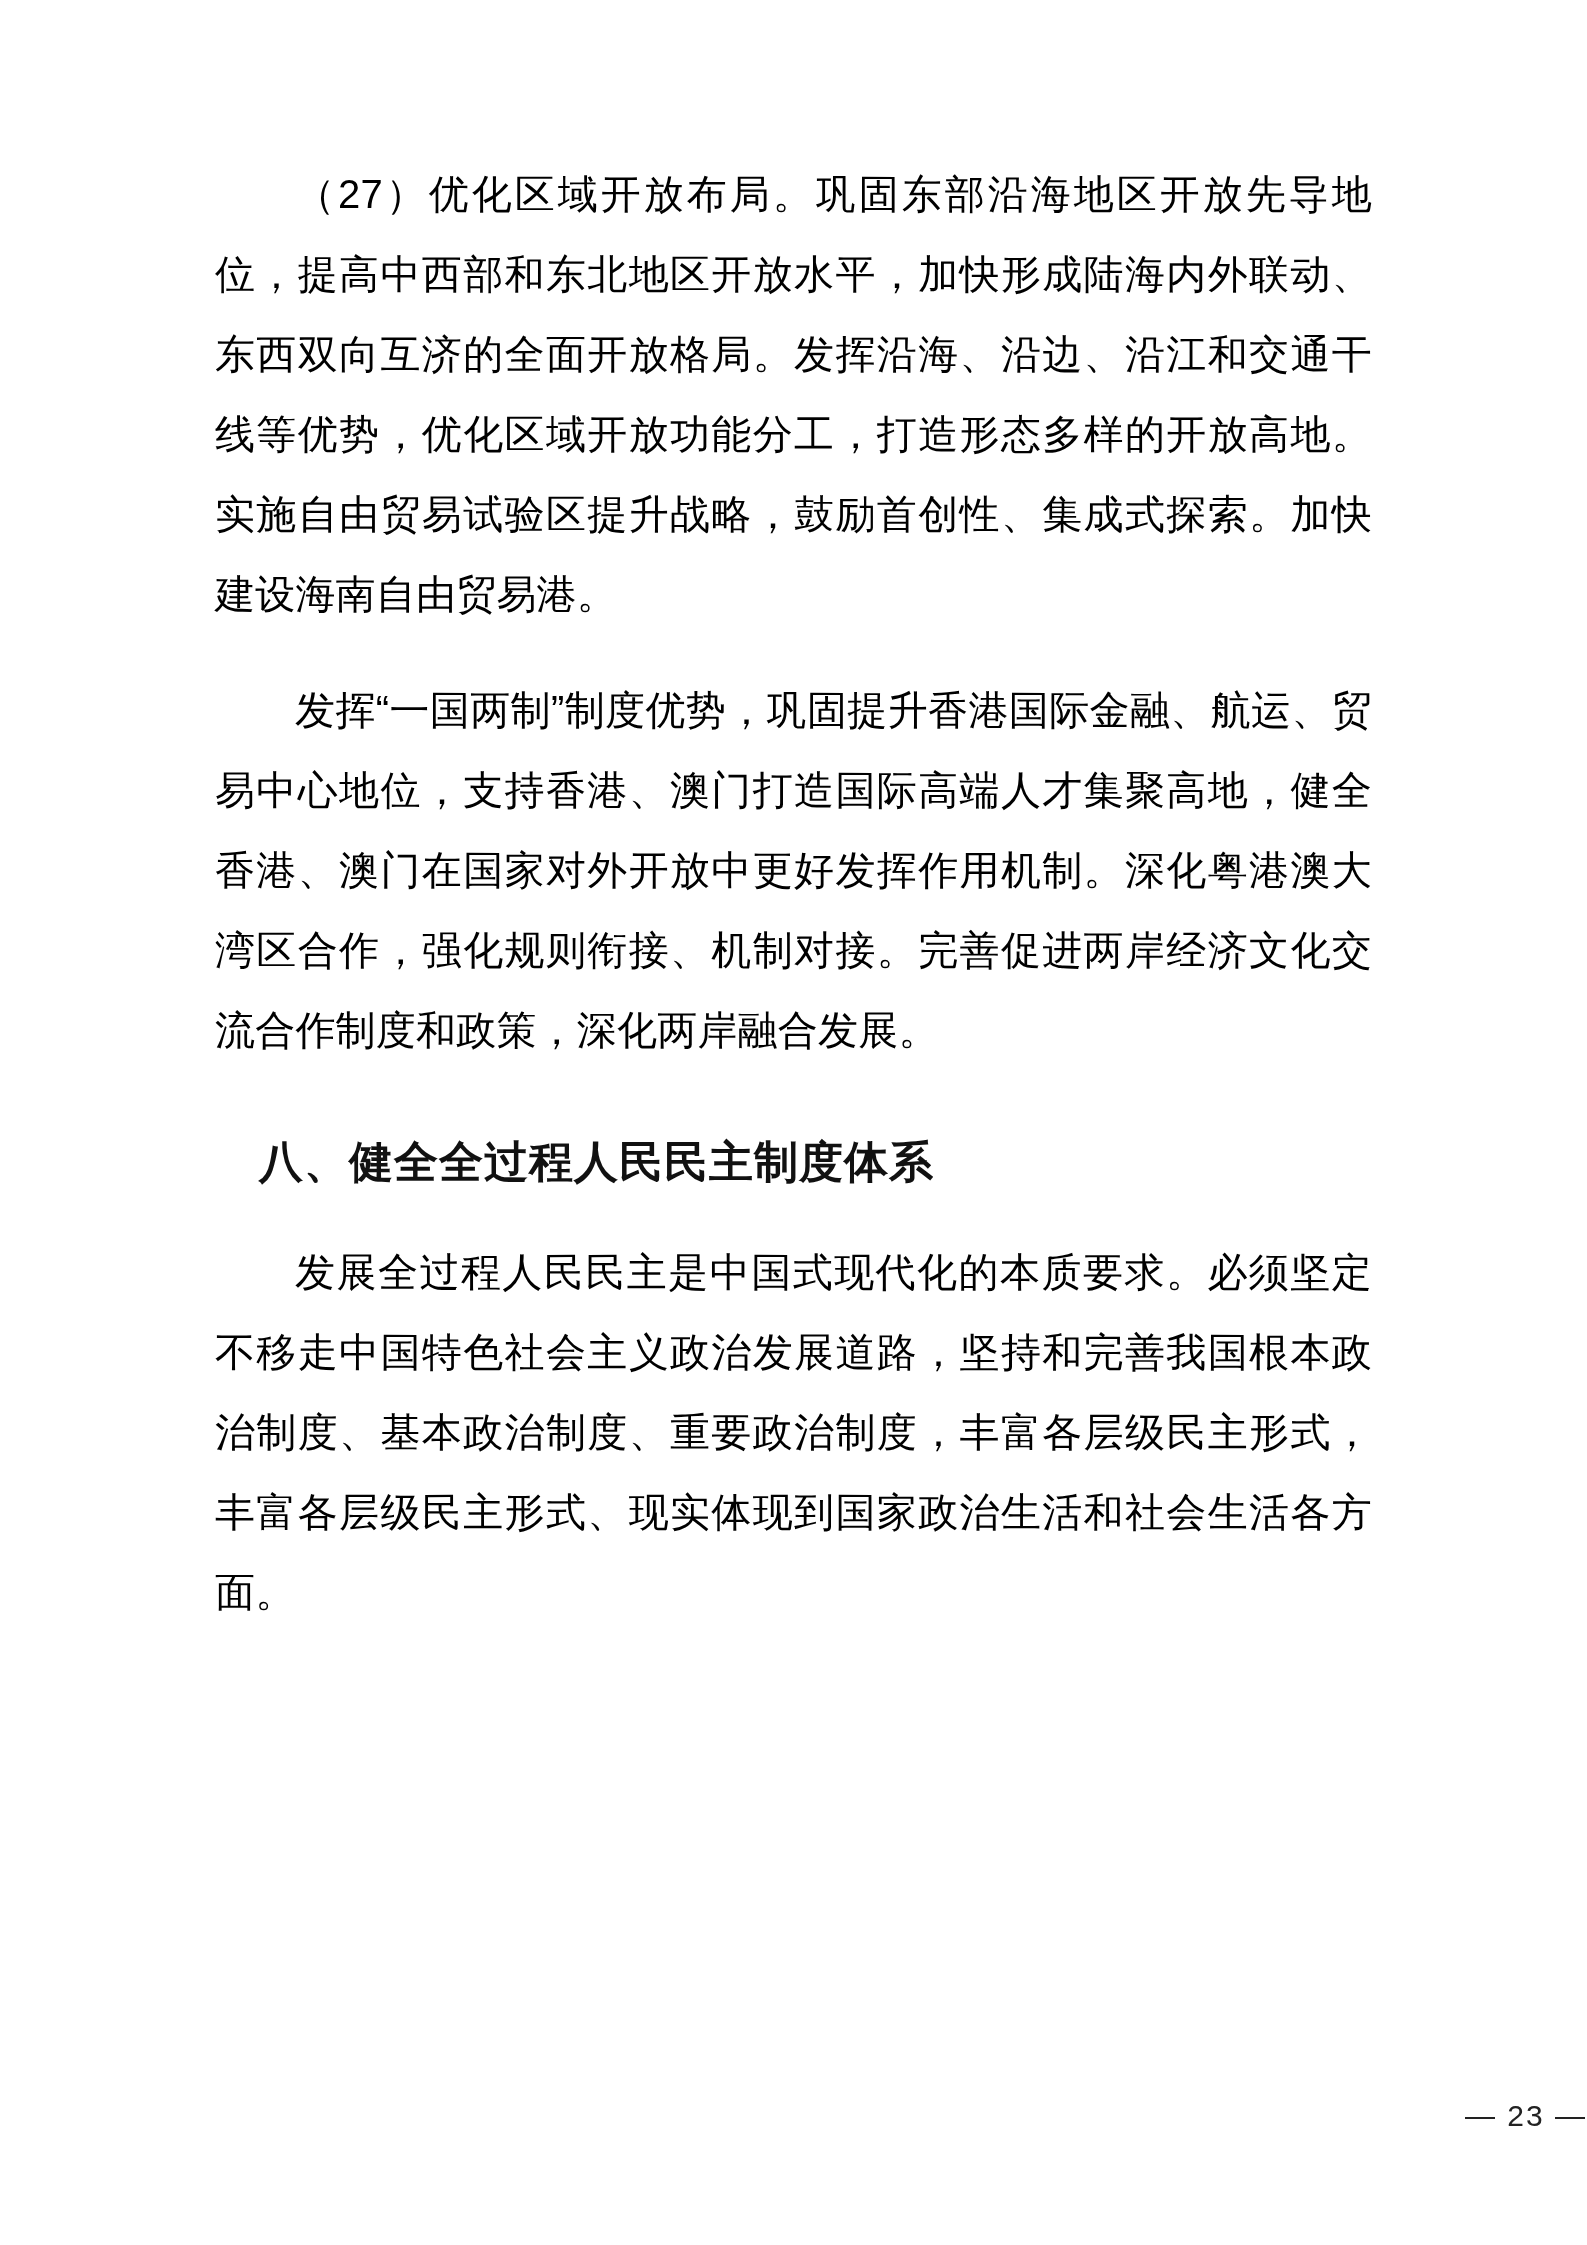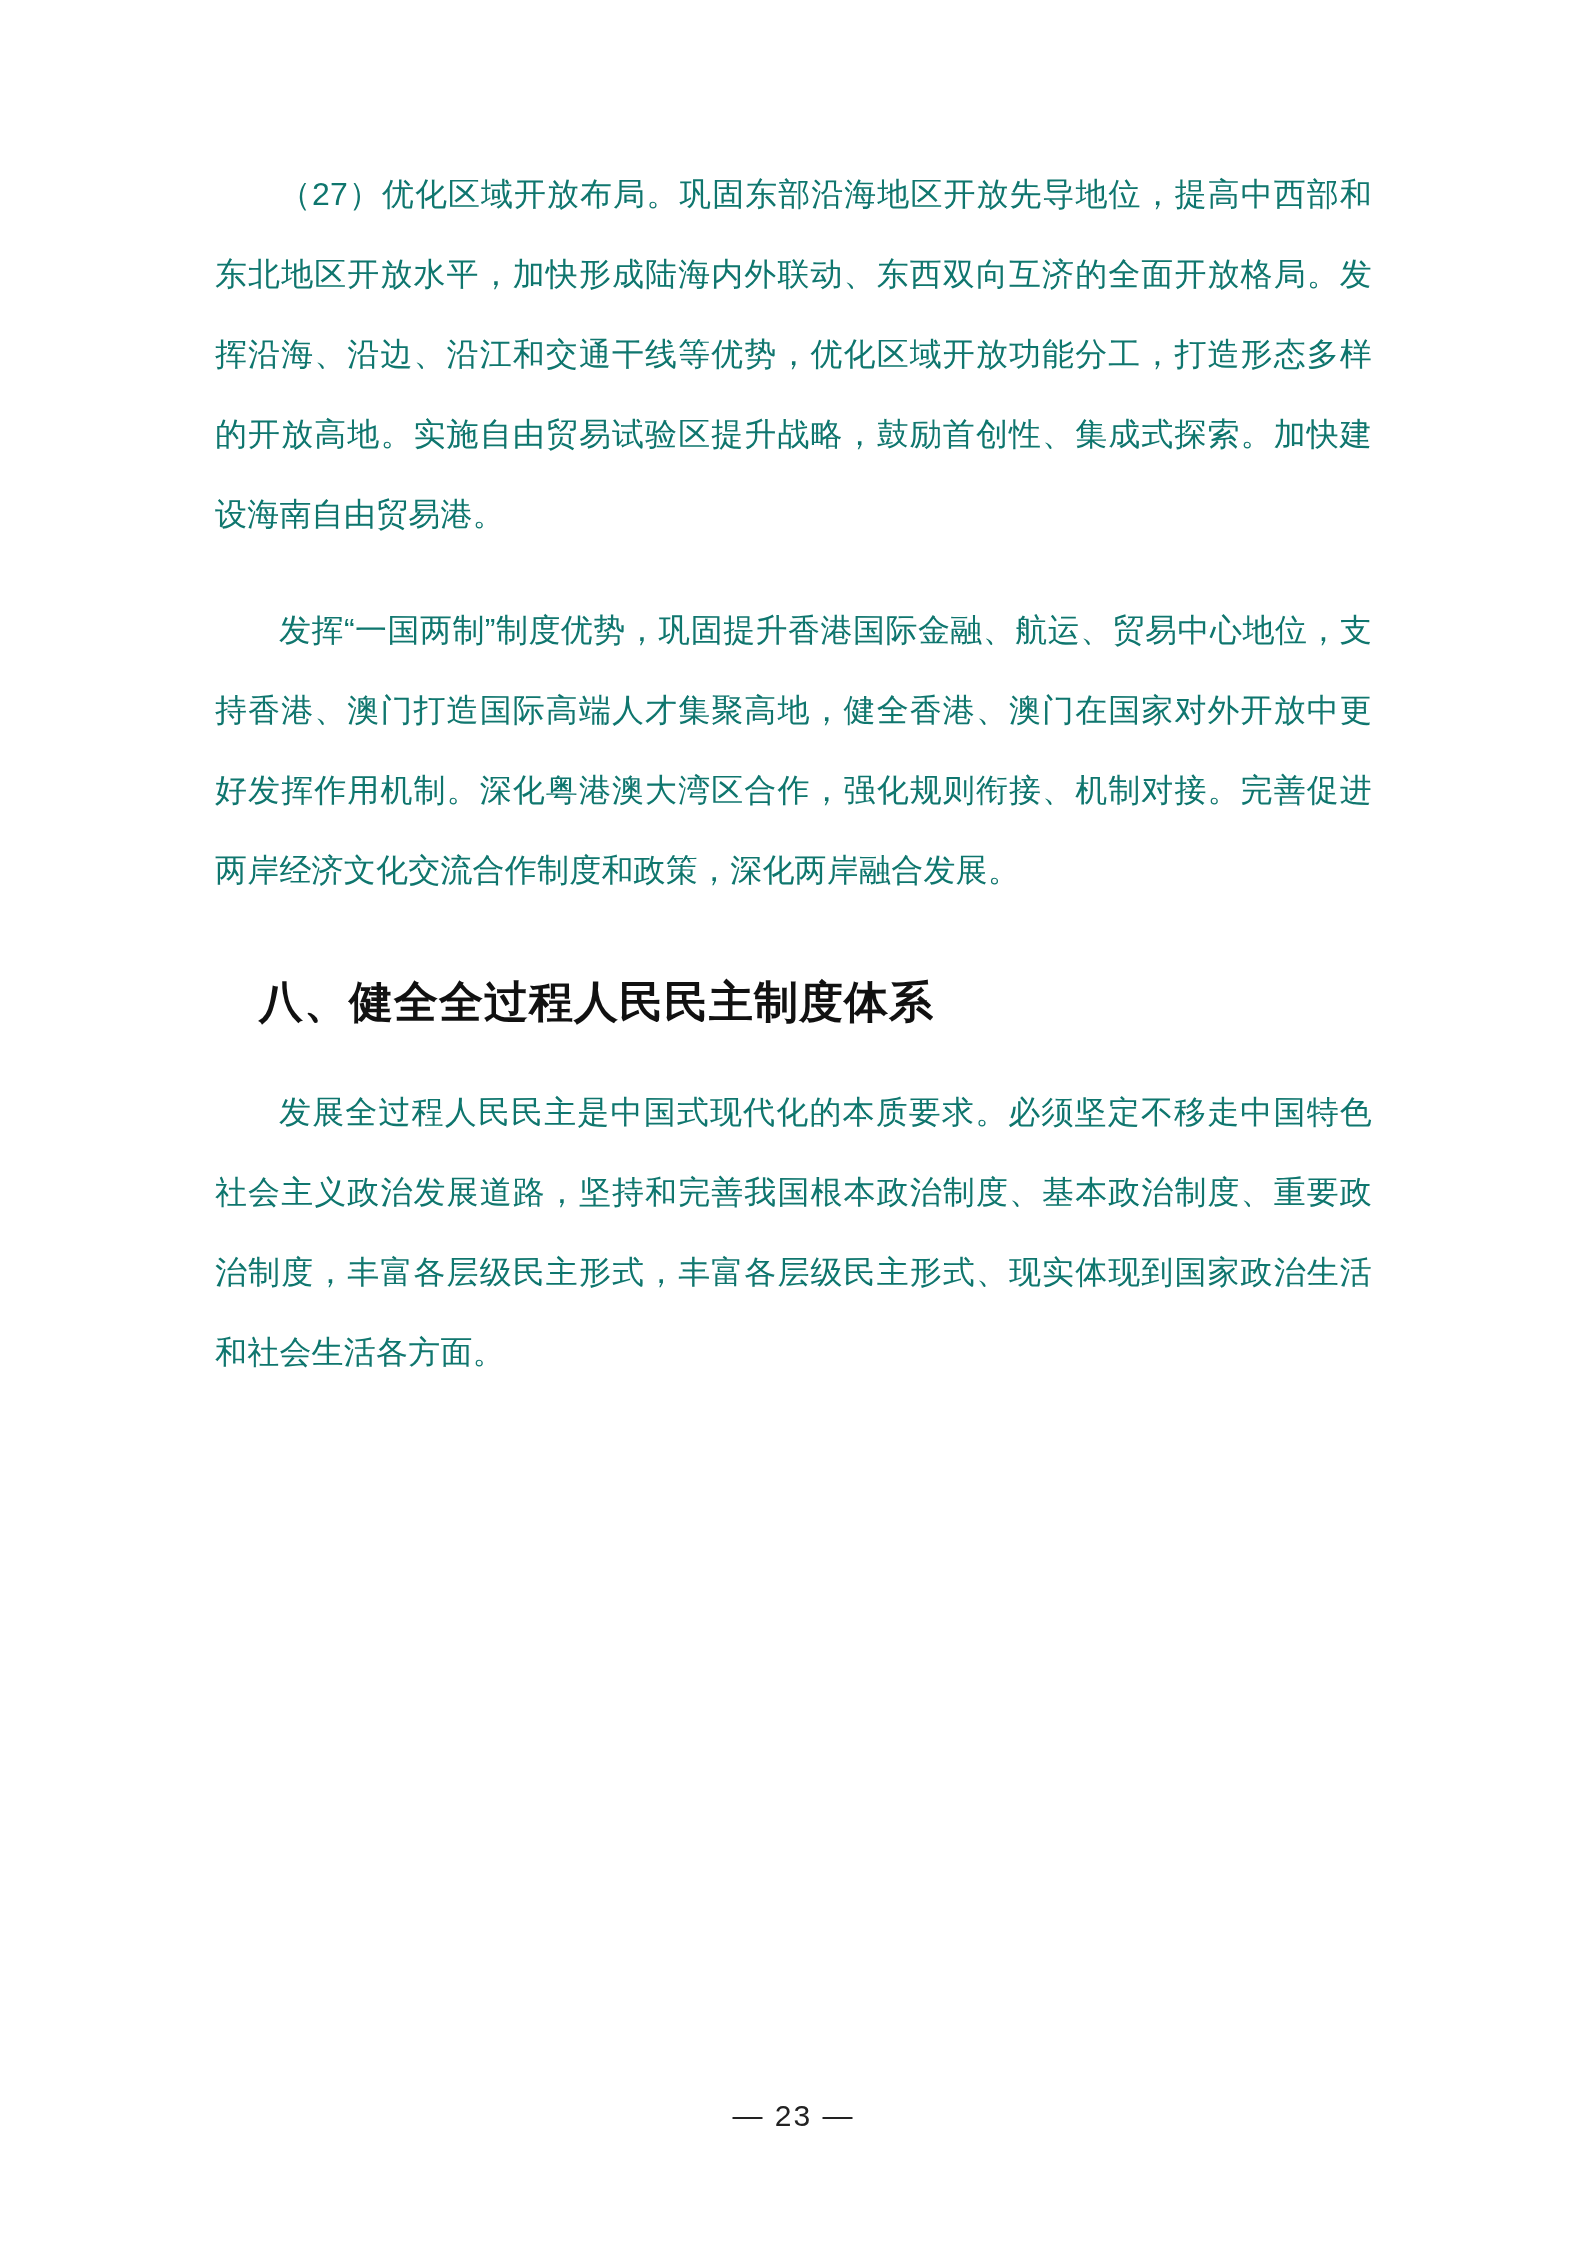"（27）优化区域开放布局。巩固东部沿海地区开放先导地位，提高中西部和东北地区开放" .body-text { color: #0f766e -> #000000; font-size: 32px -> 40px }
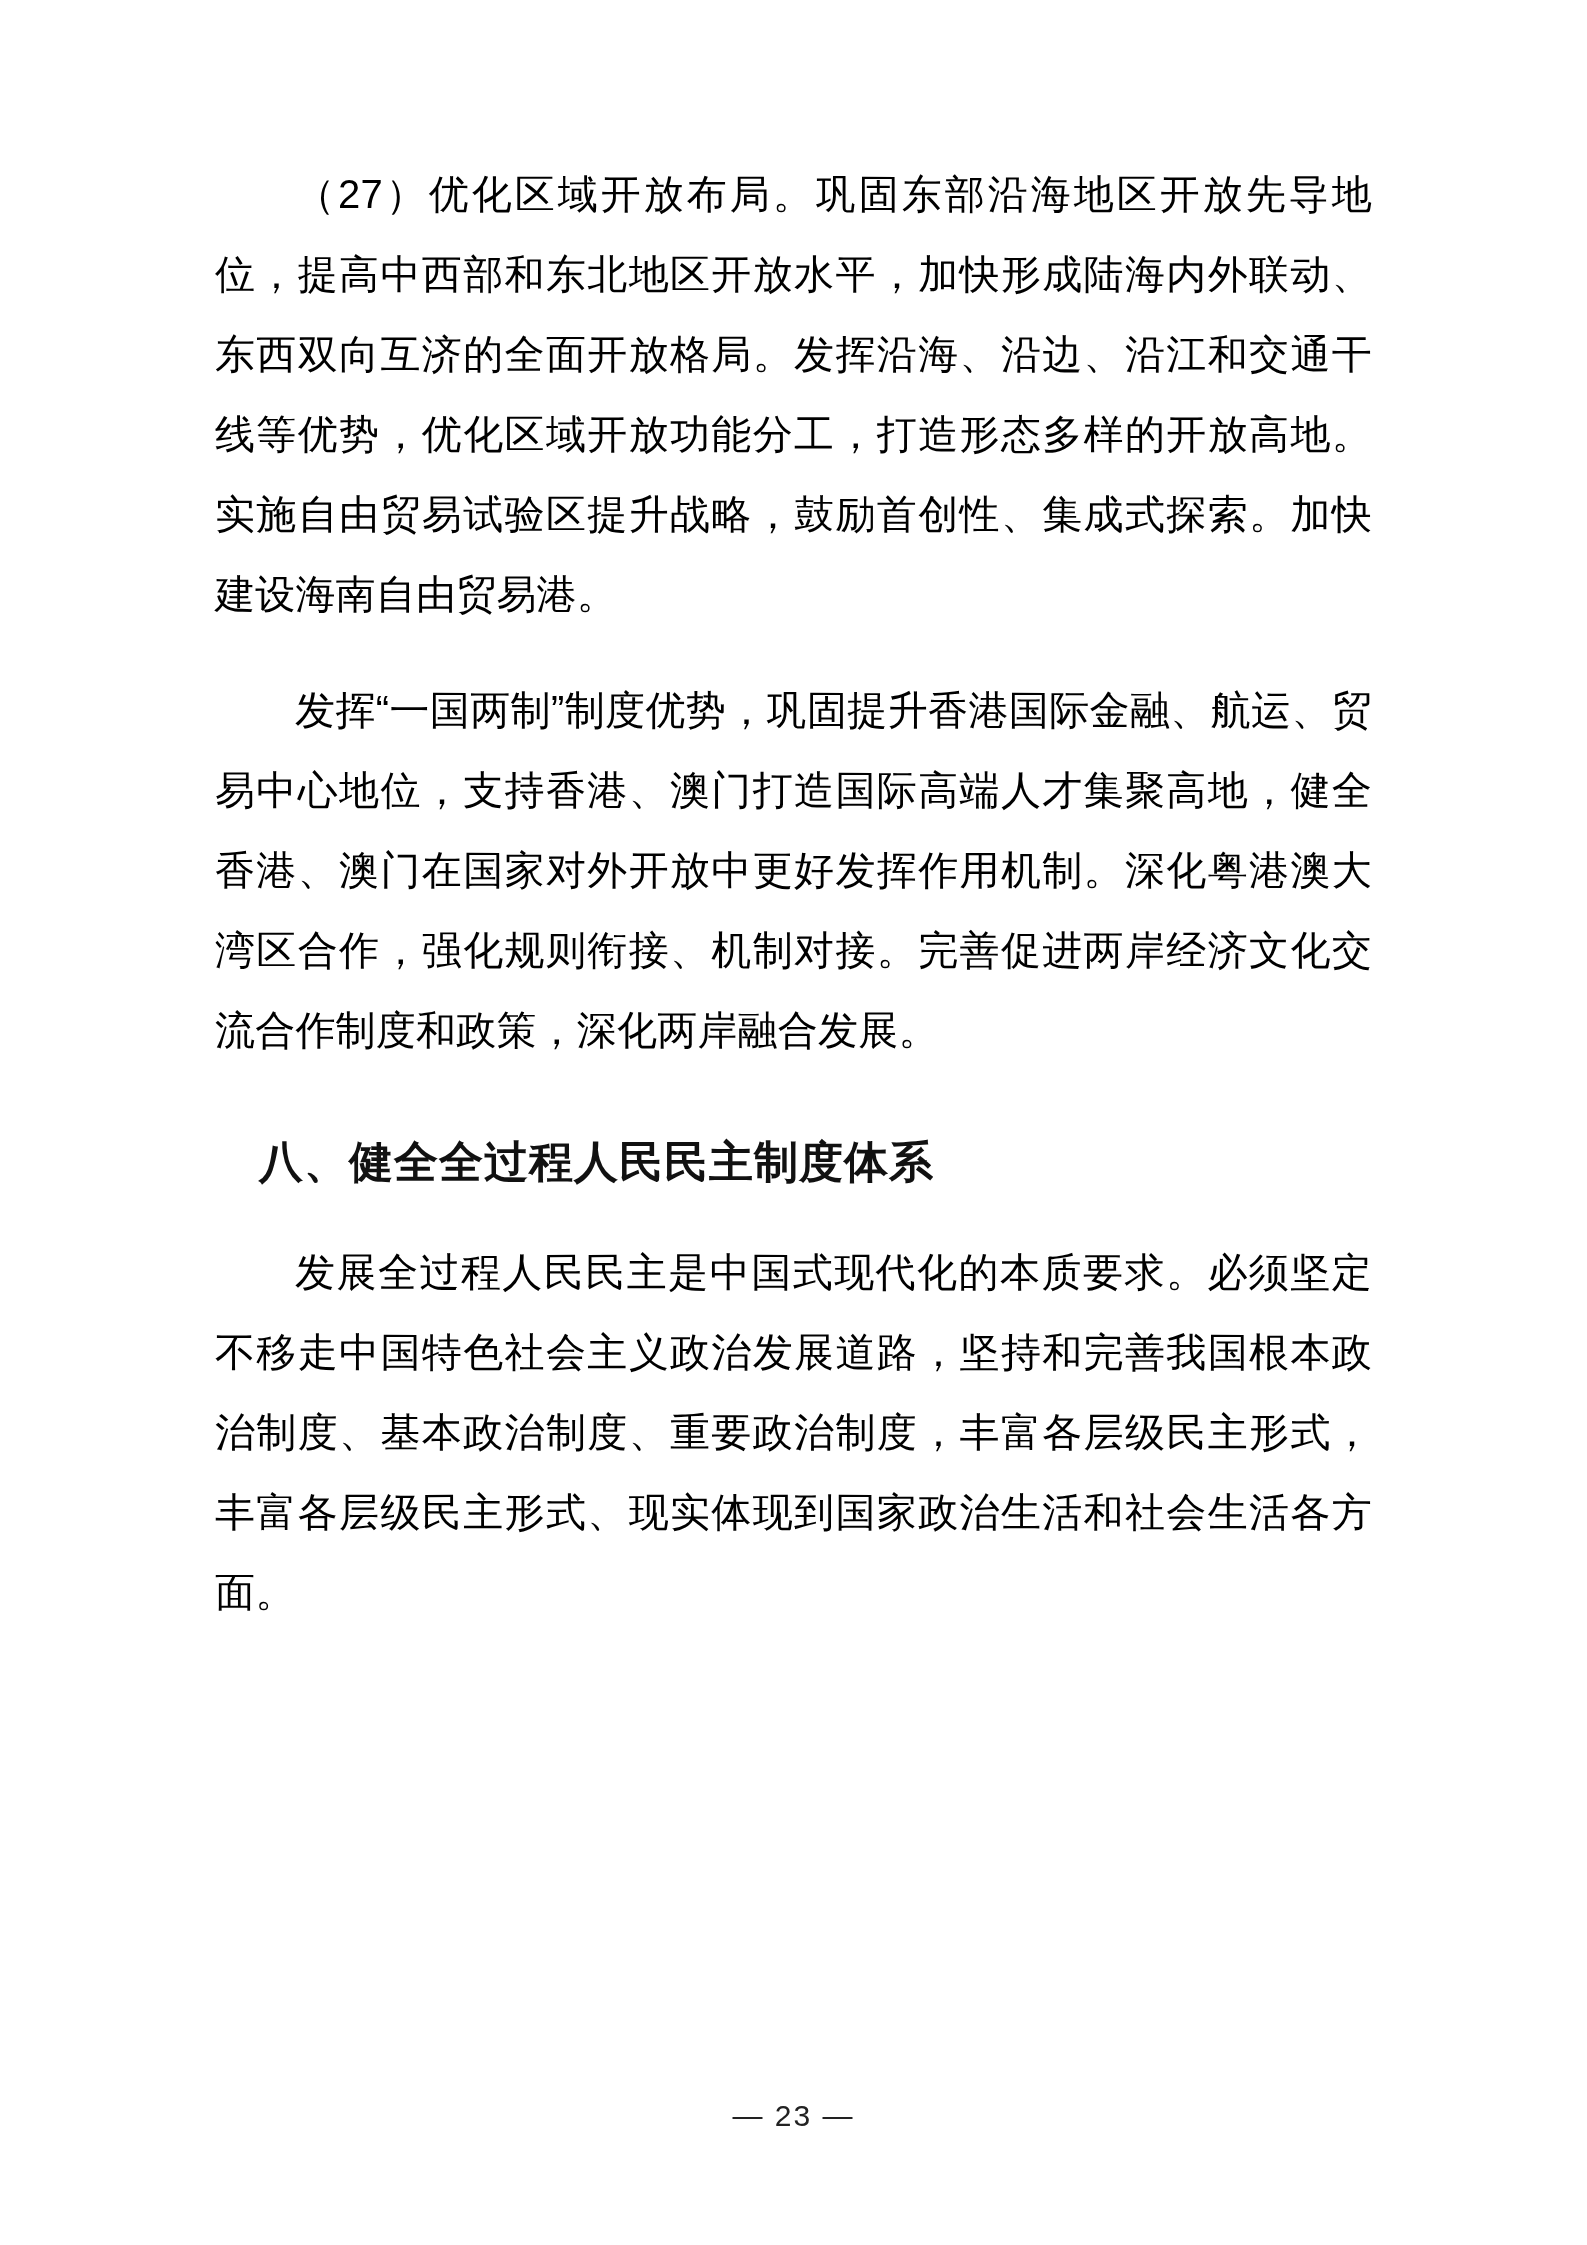"— 23 —" .page-number { text-align: center -> right }
